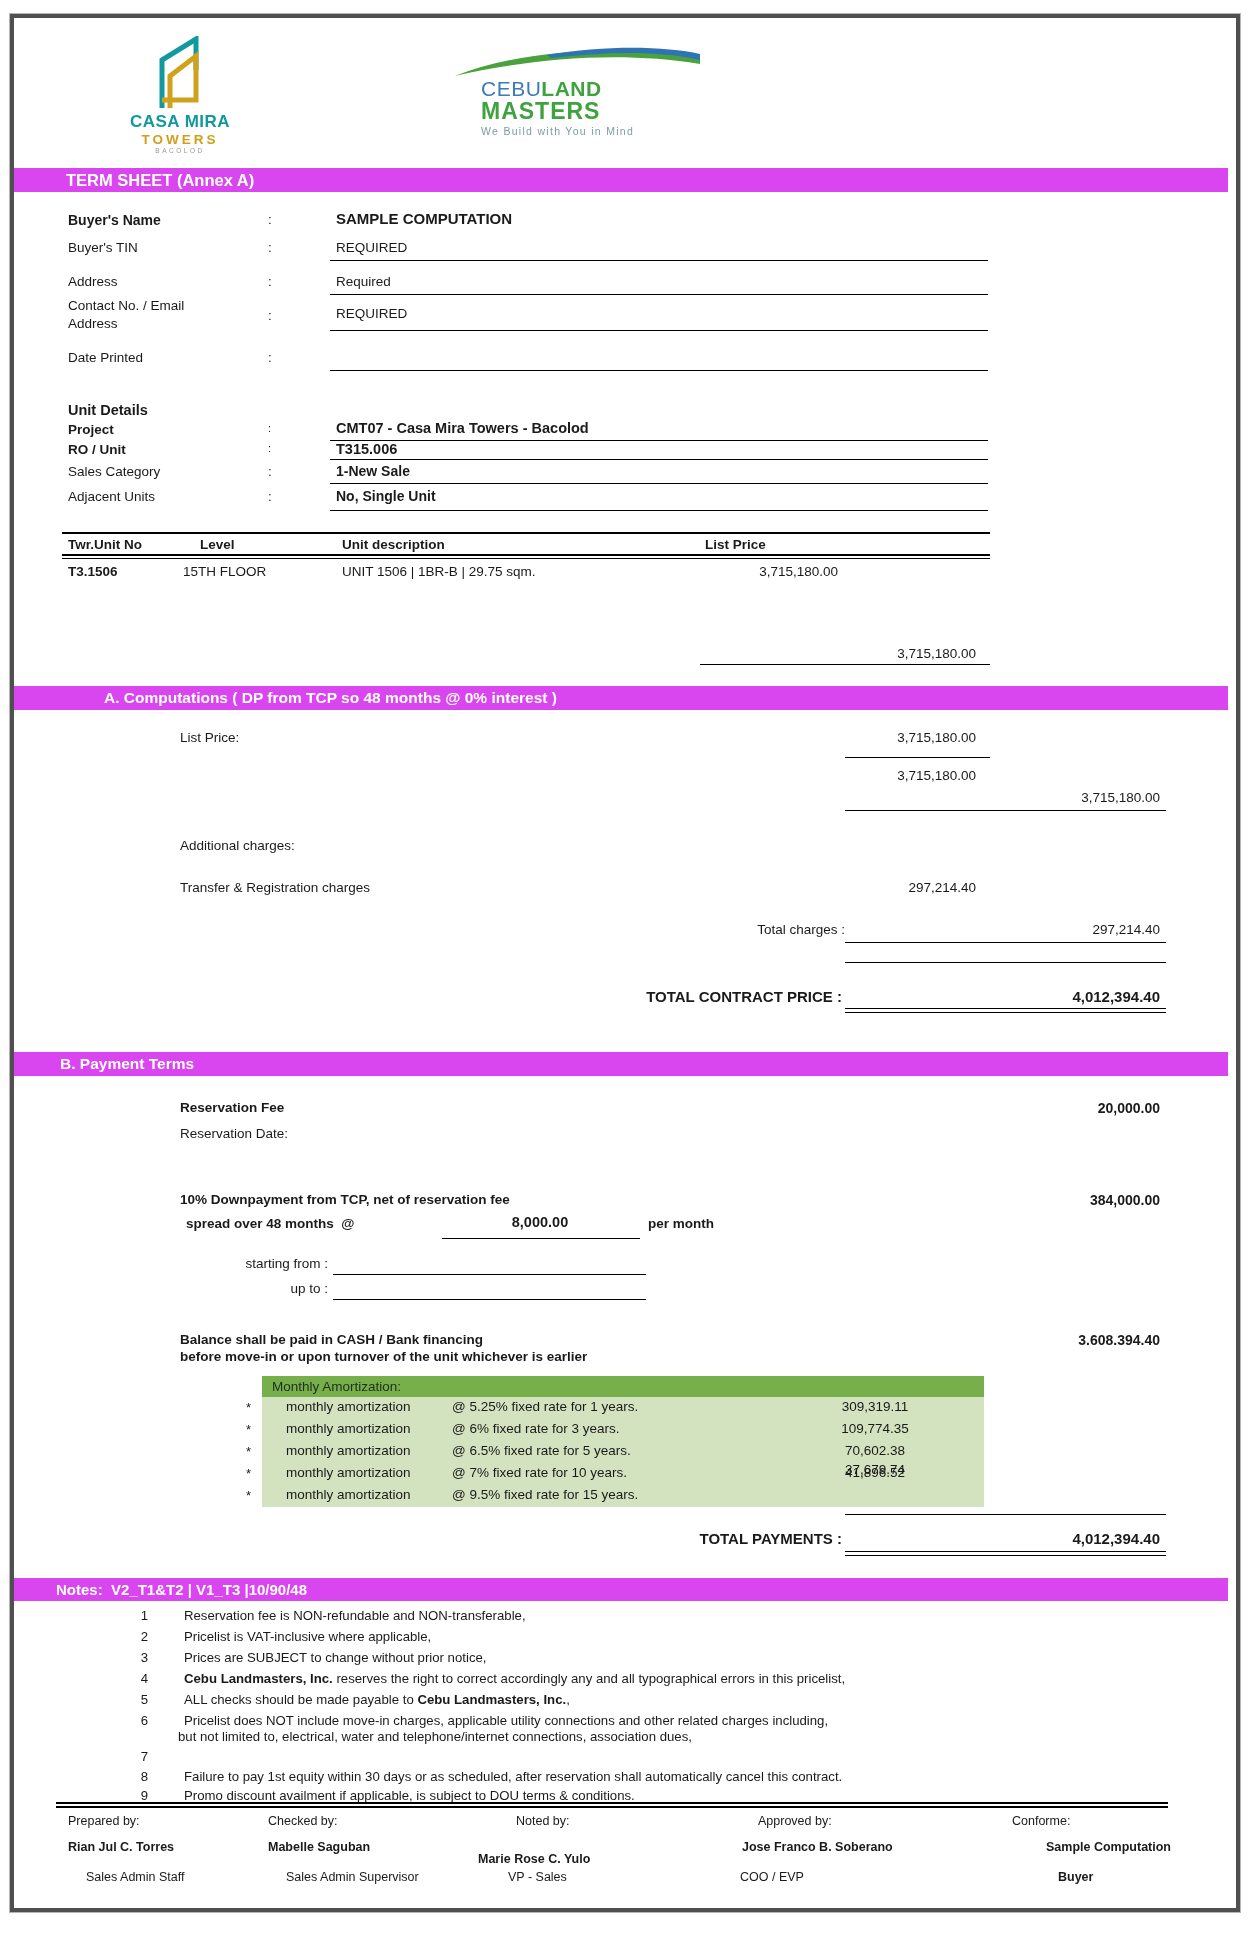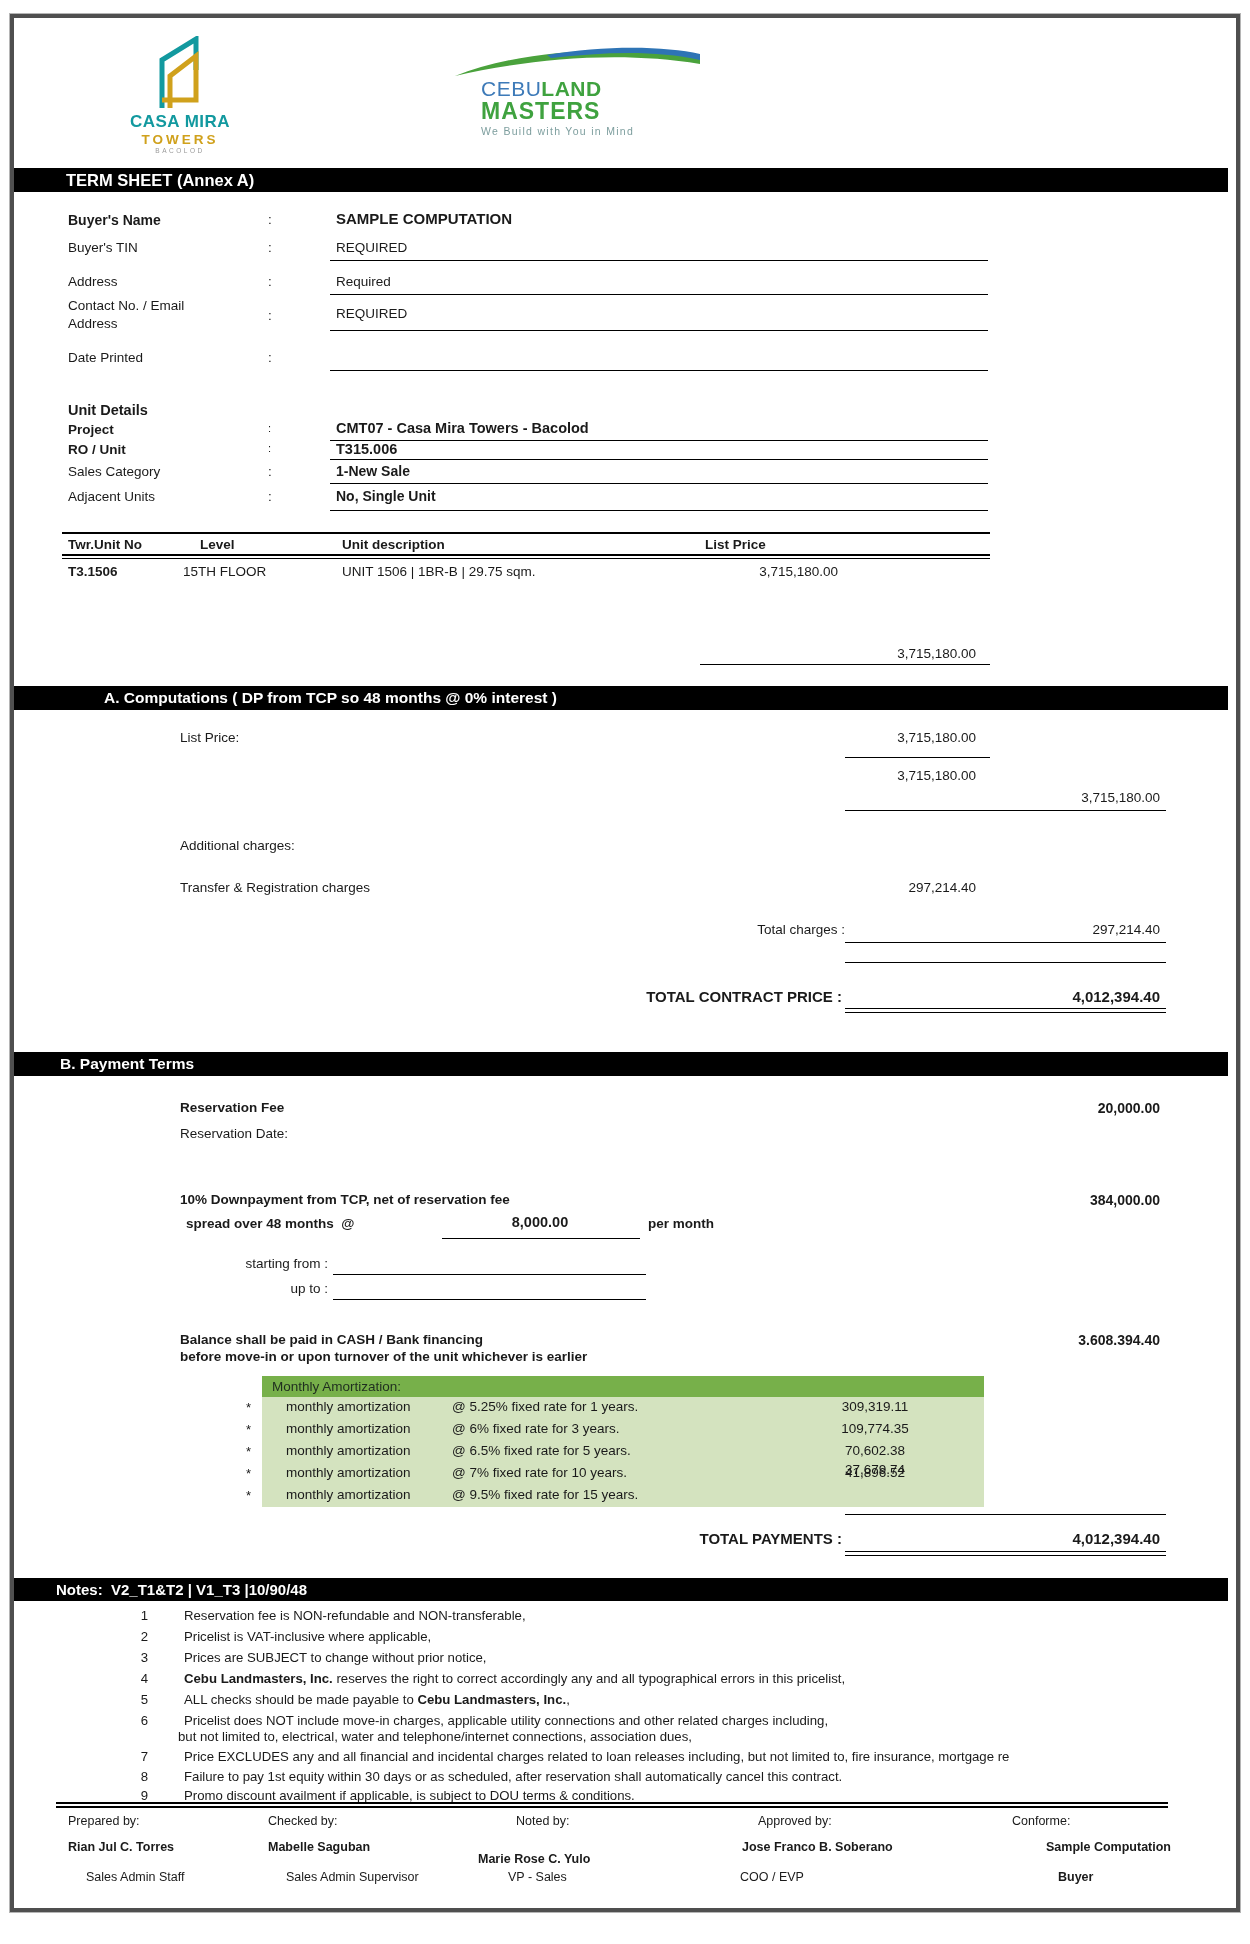"TERM SHEET (Annex A)" .bar { background: #000000 -> #d946ef }
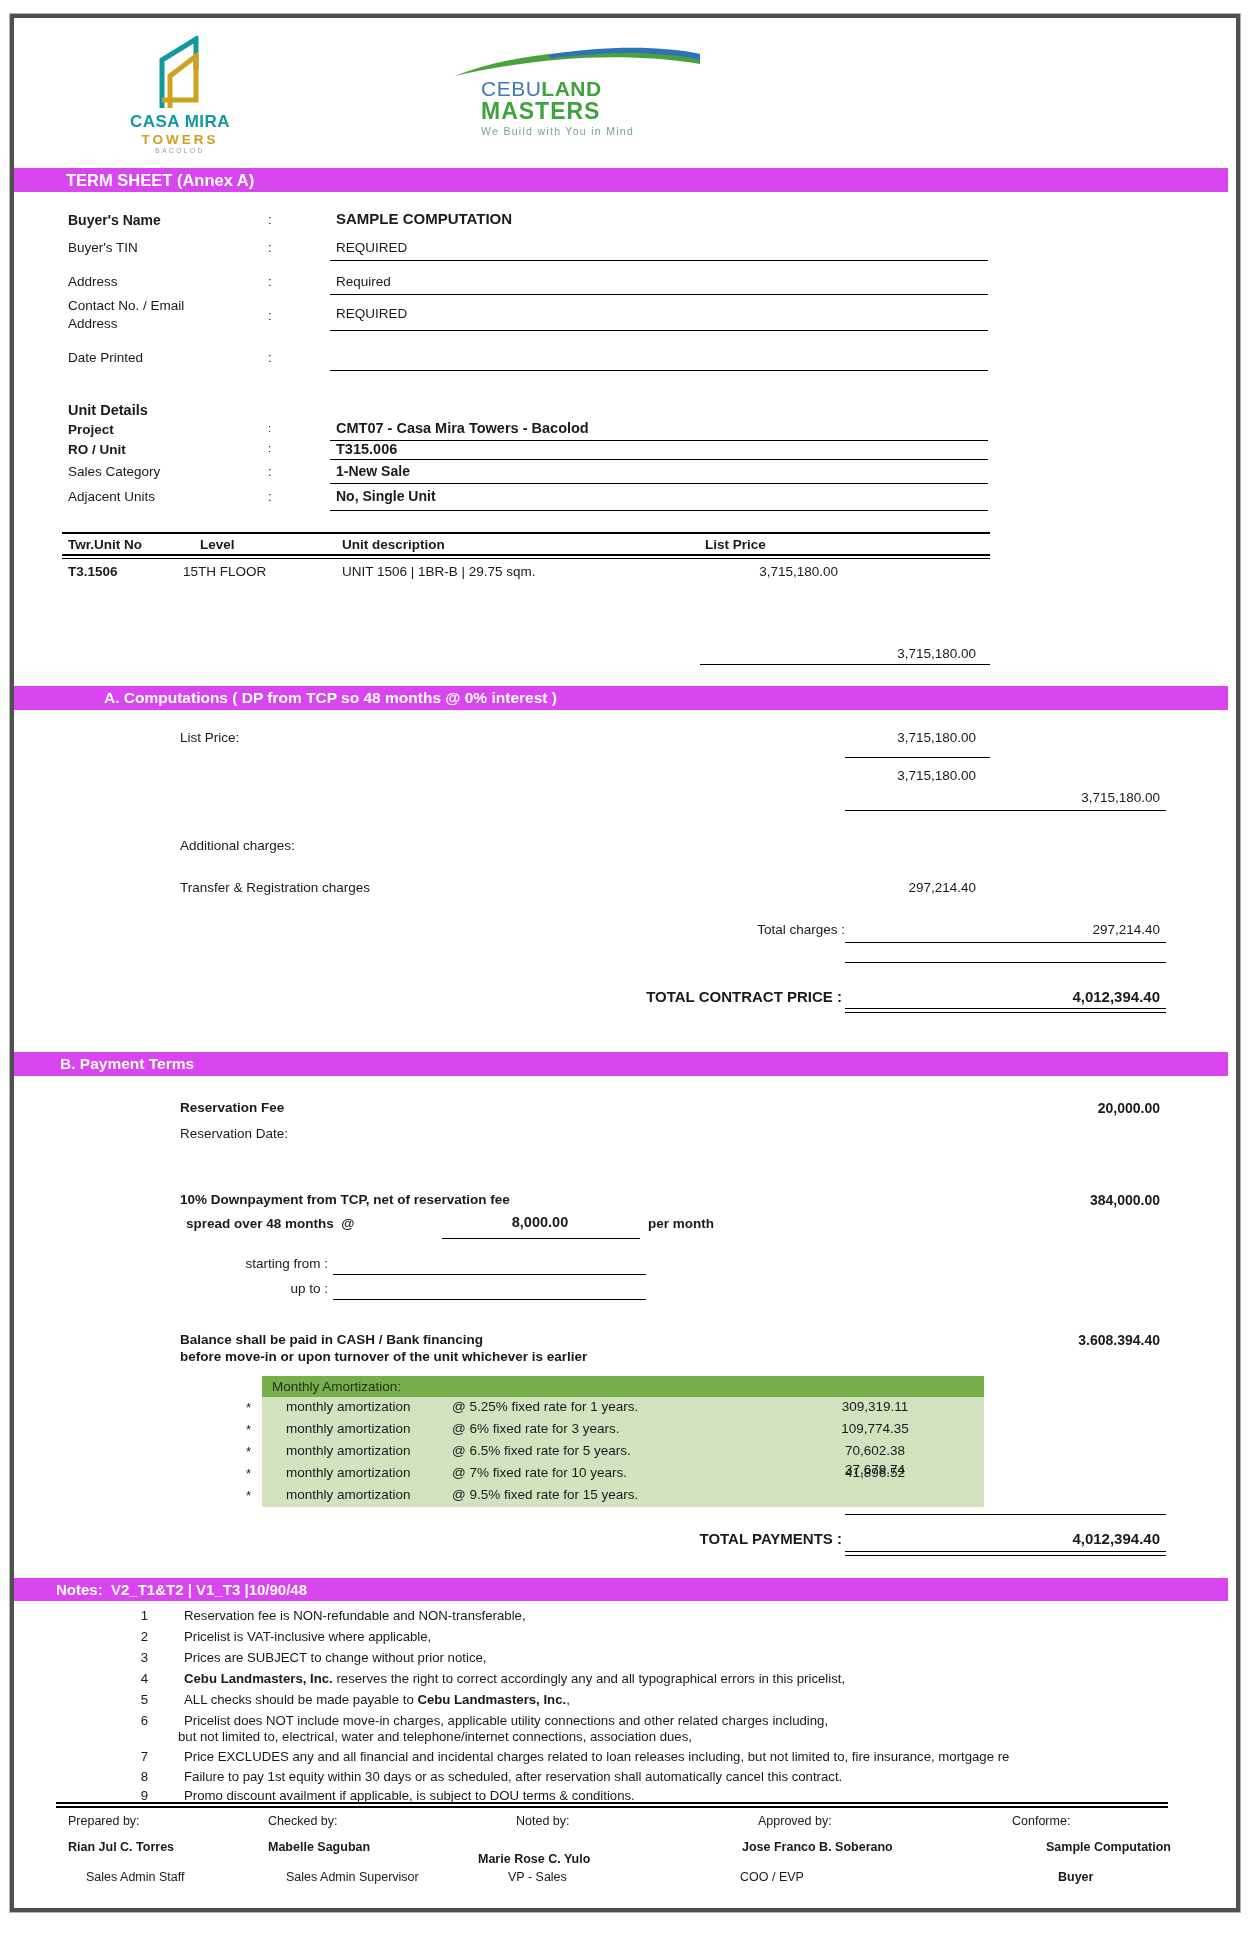"Price EXCLUDES any and all" div.note-txt { html: <div> Price EXCLUDES any and all financial and incidental charges related to loan releases including, but not limited to, fire insurance, mortgage re</div> -> none }
